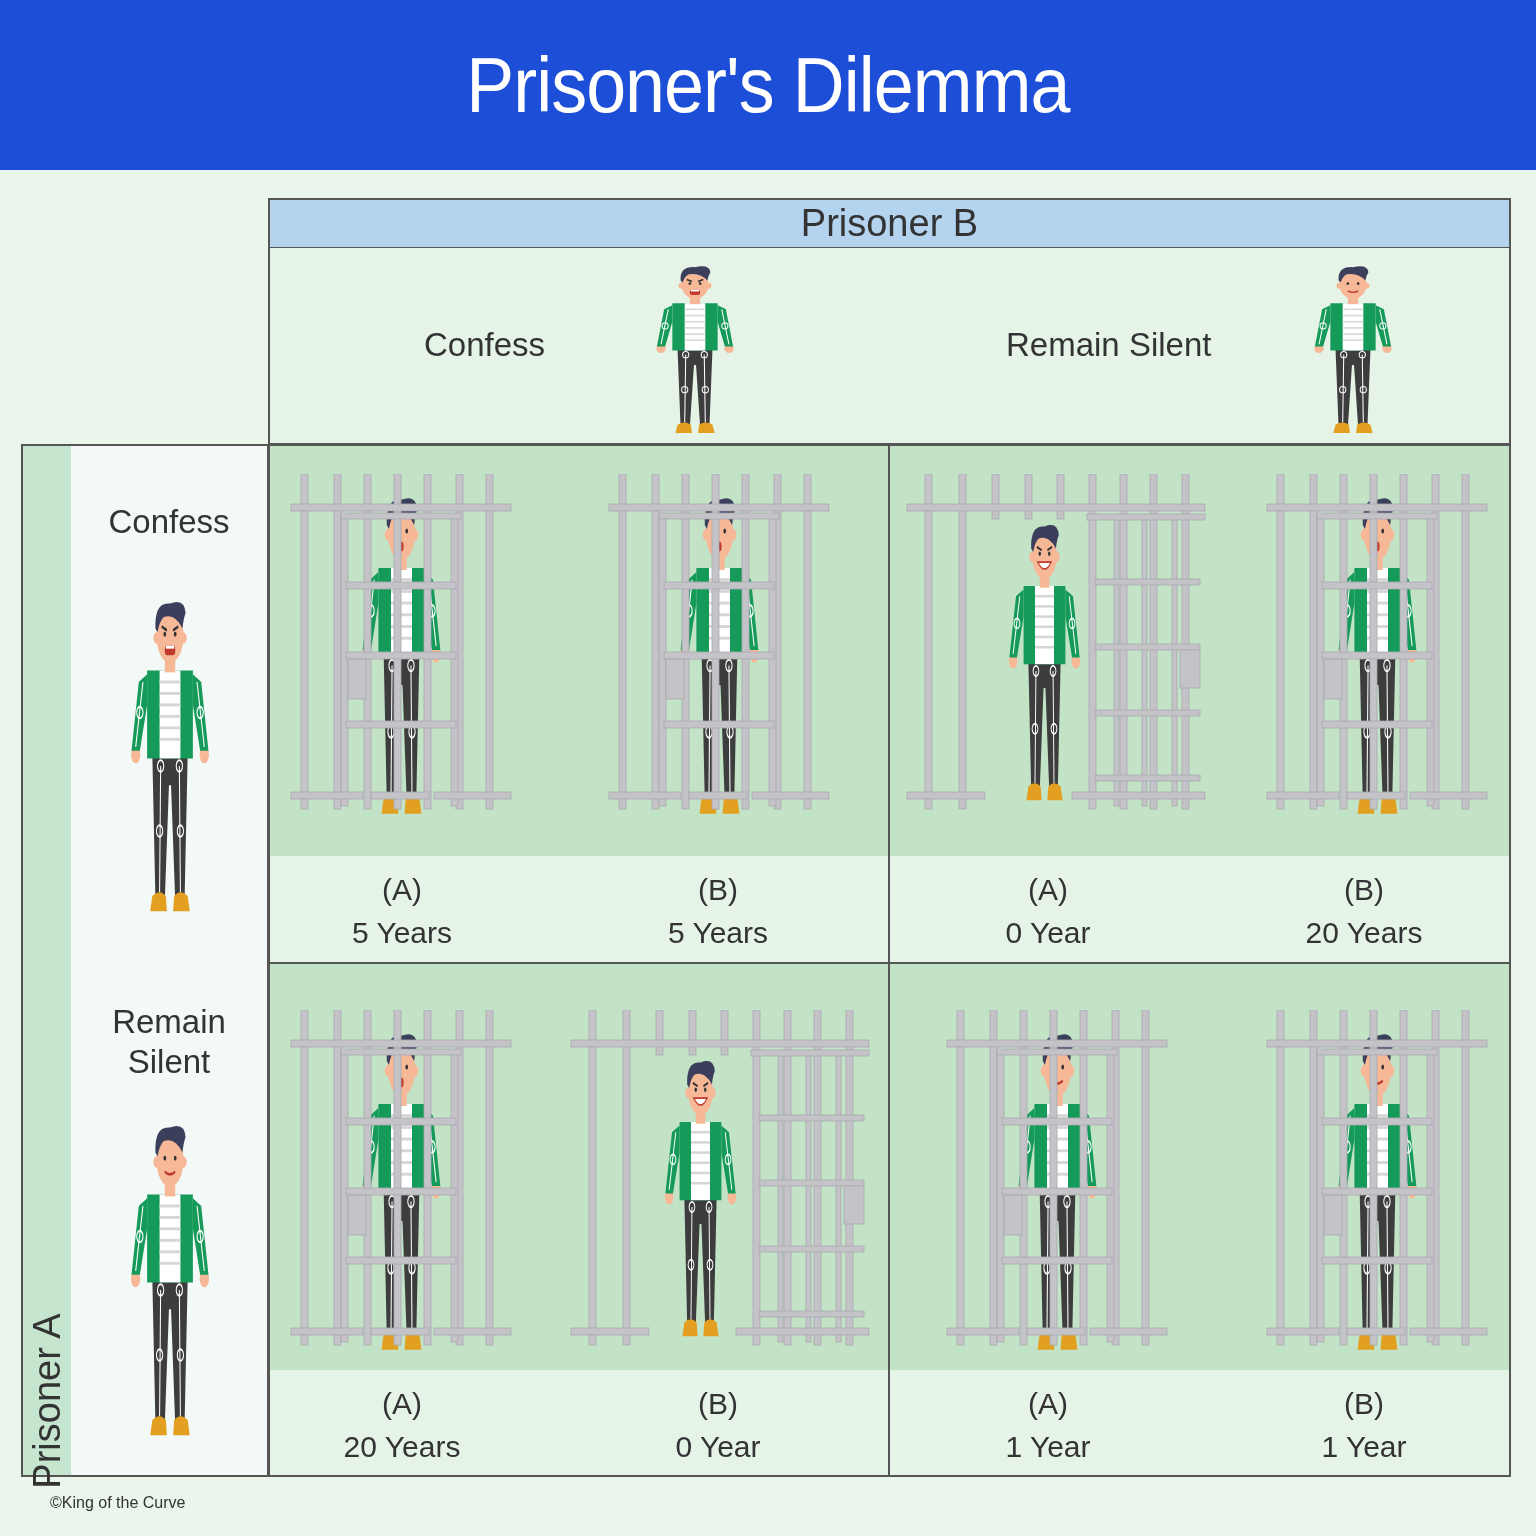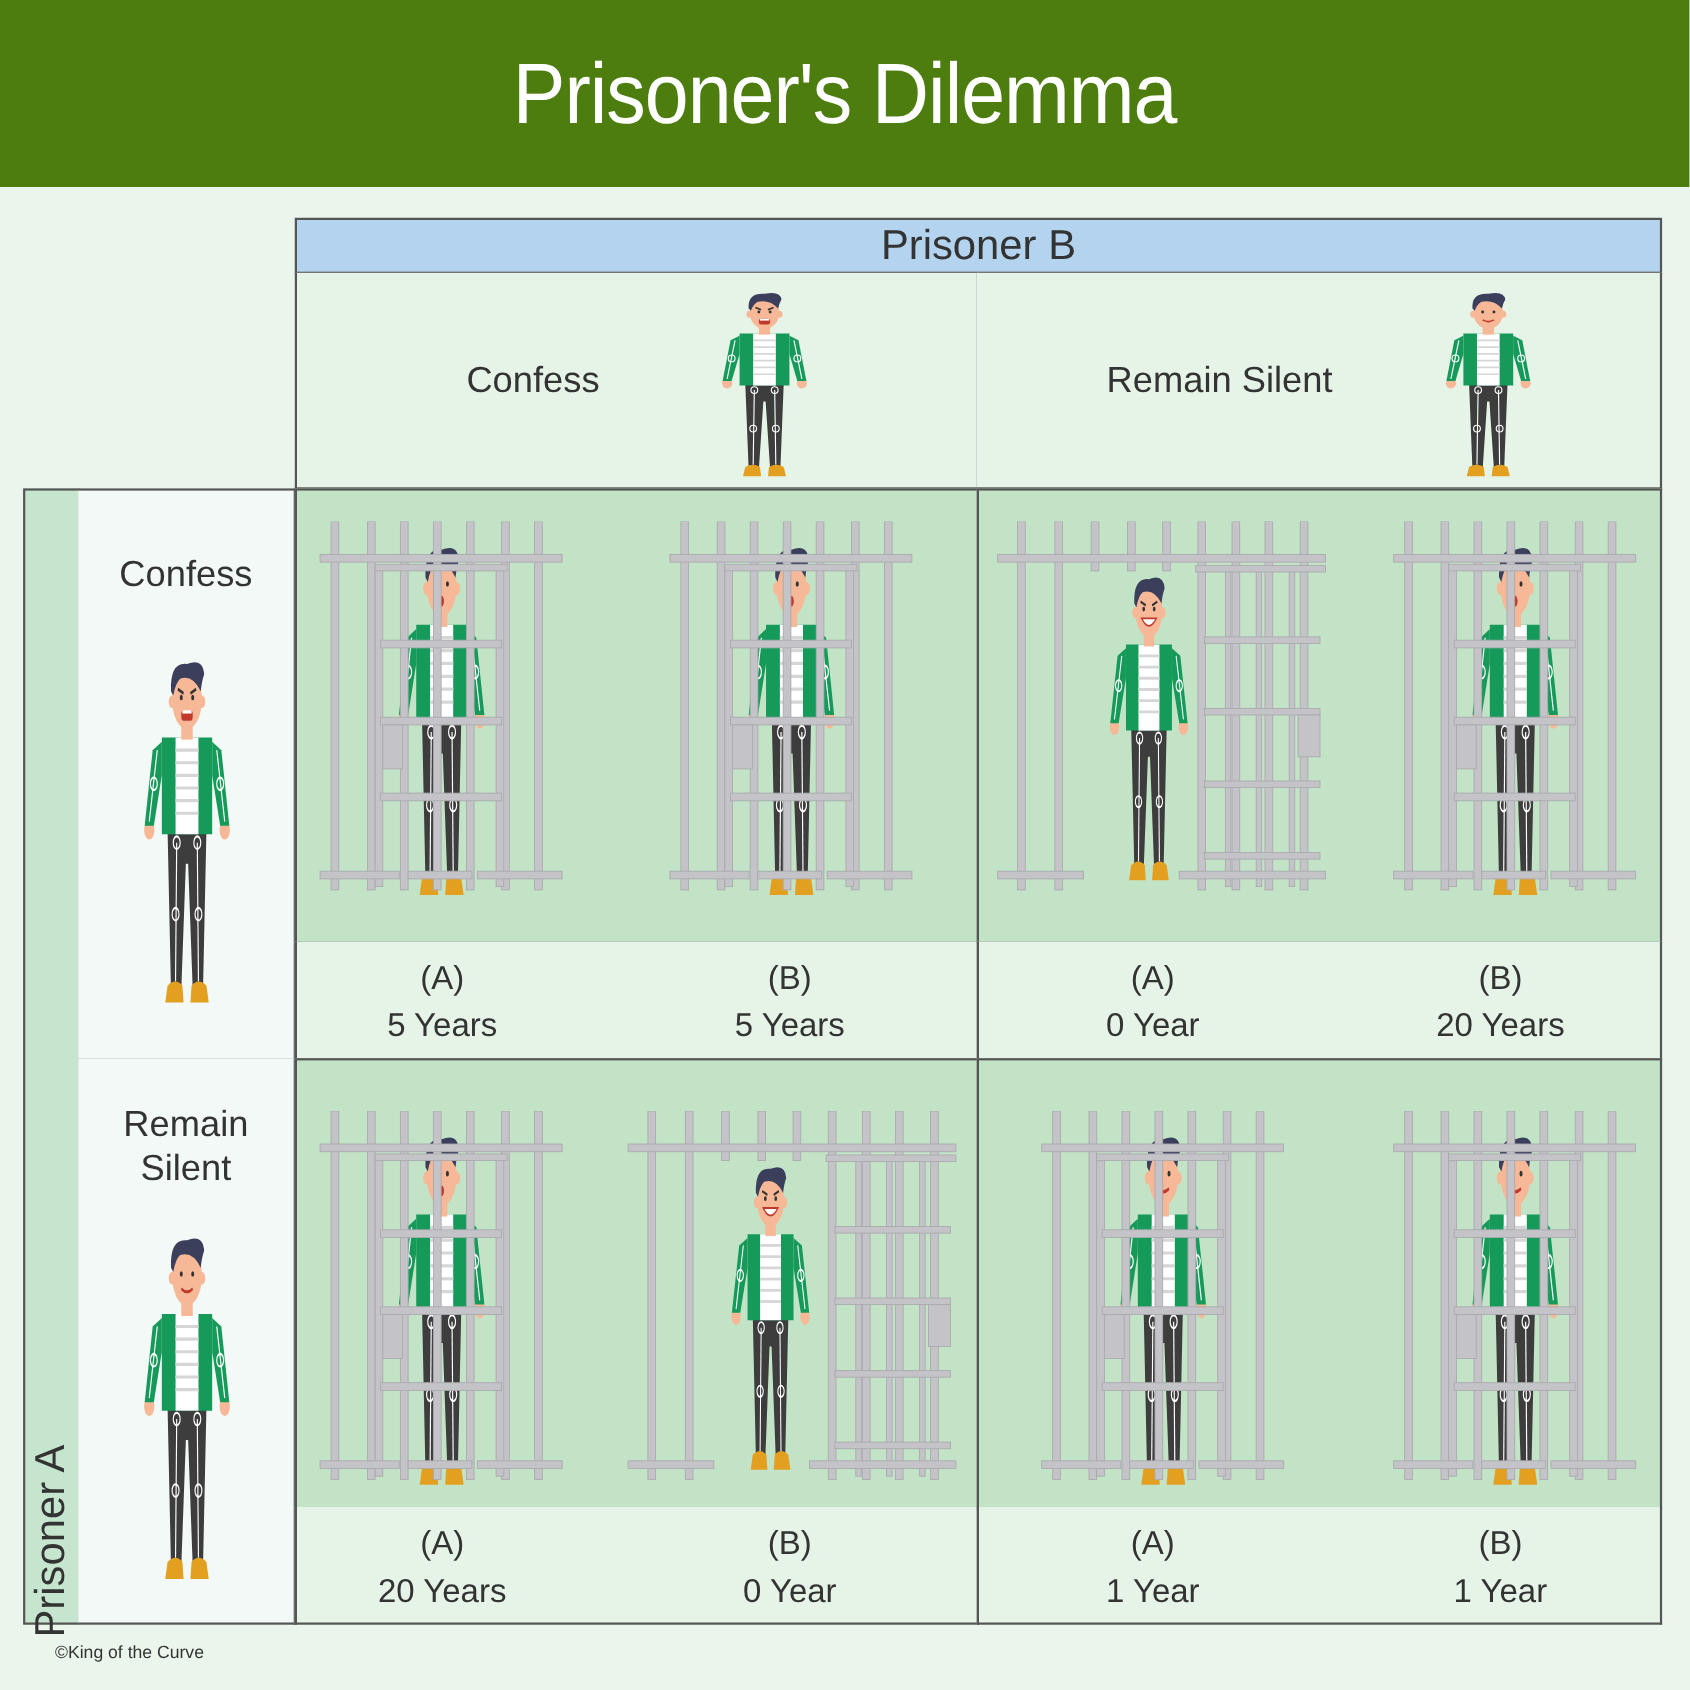"Prisoner's Dilemma" .banner { background: #4d7c0f -> #1d4ed8 }
